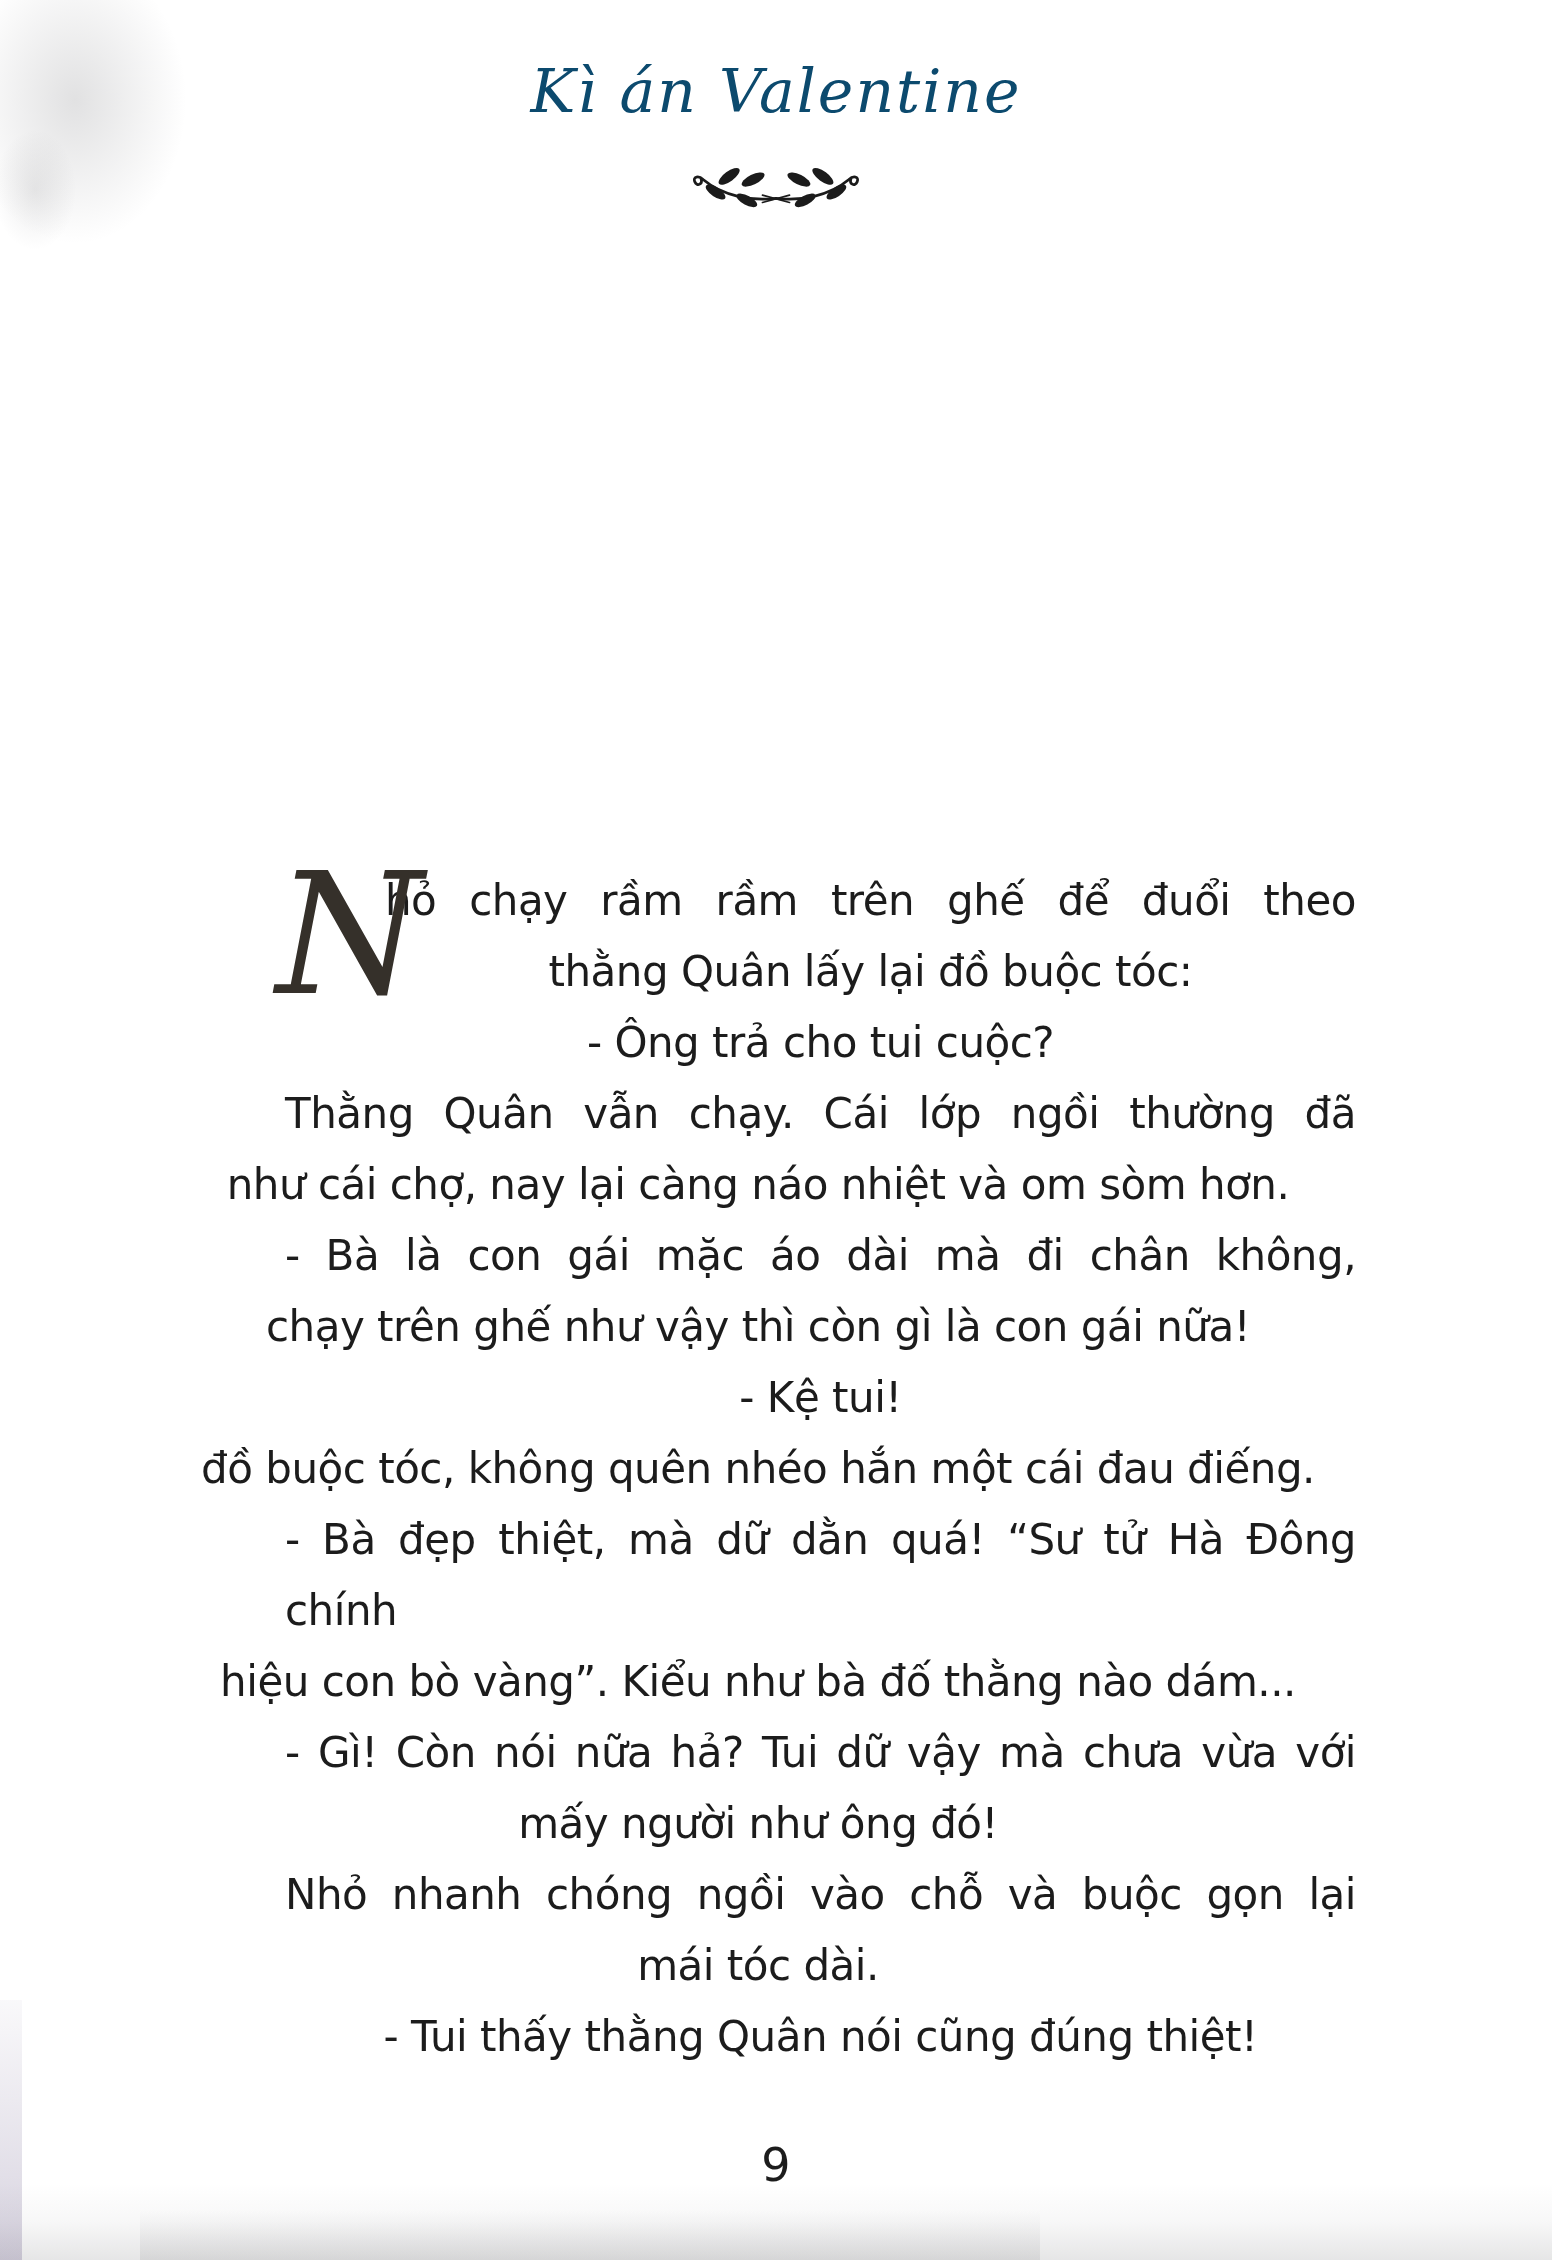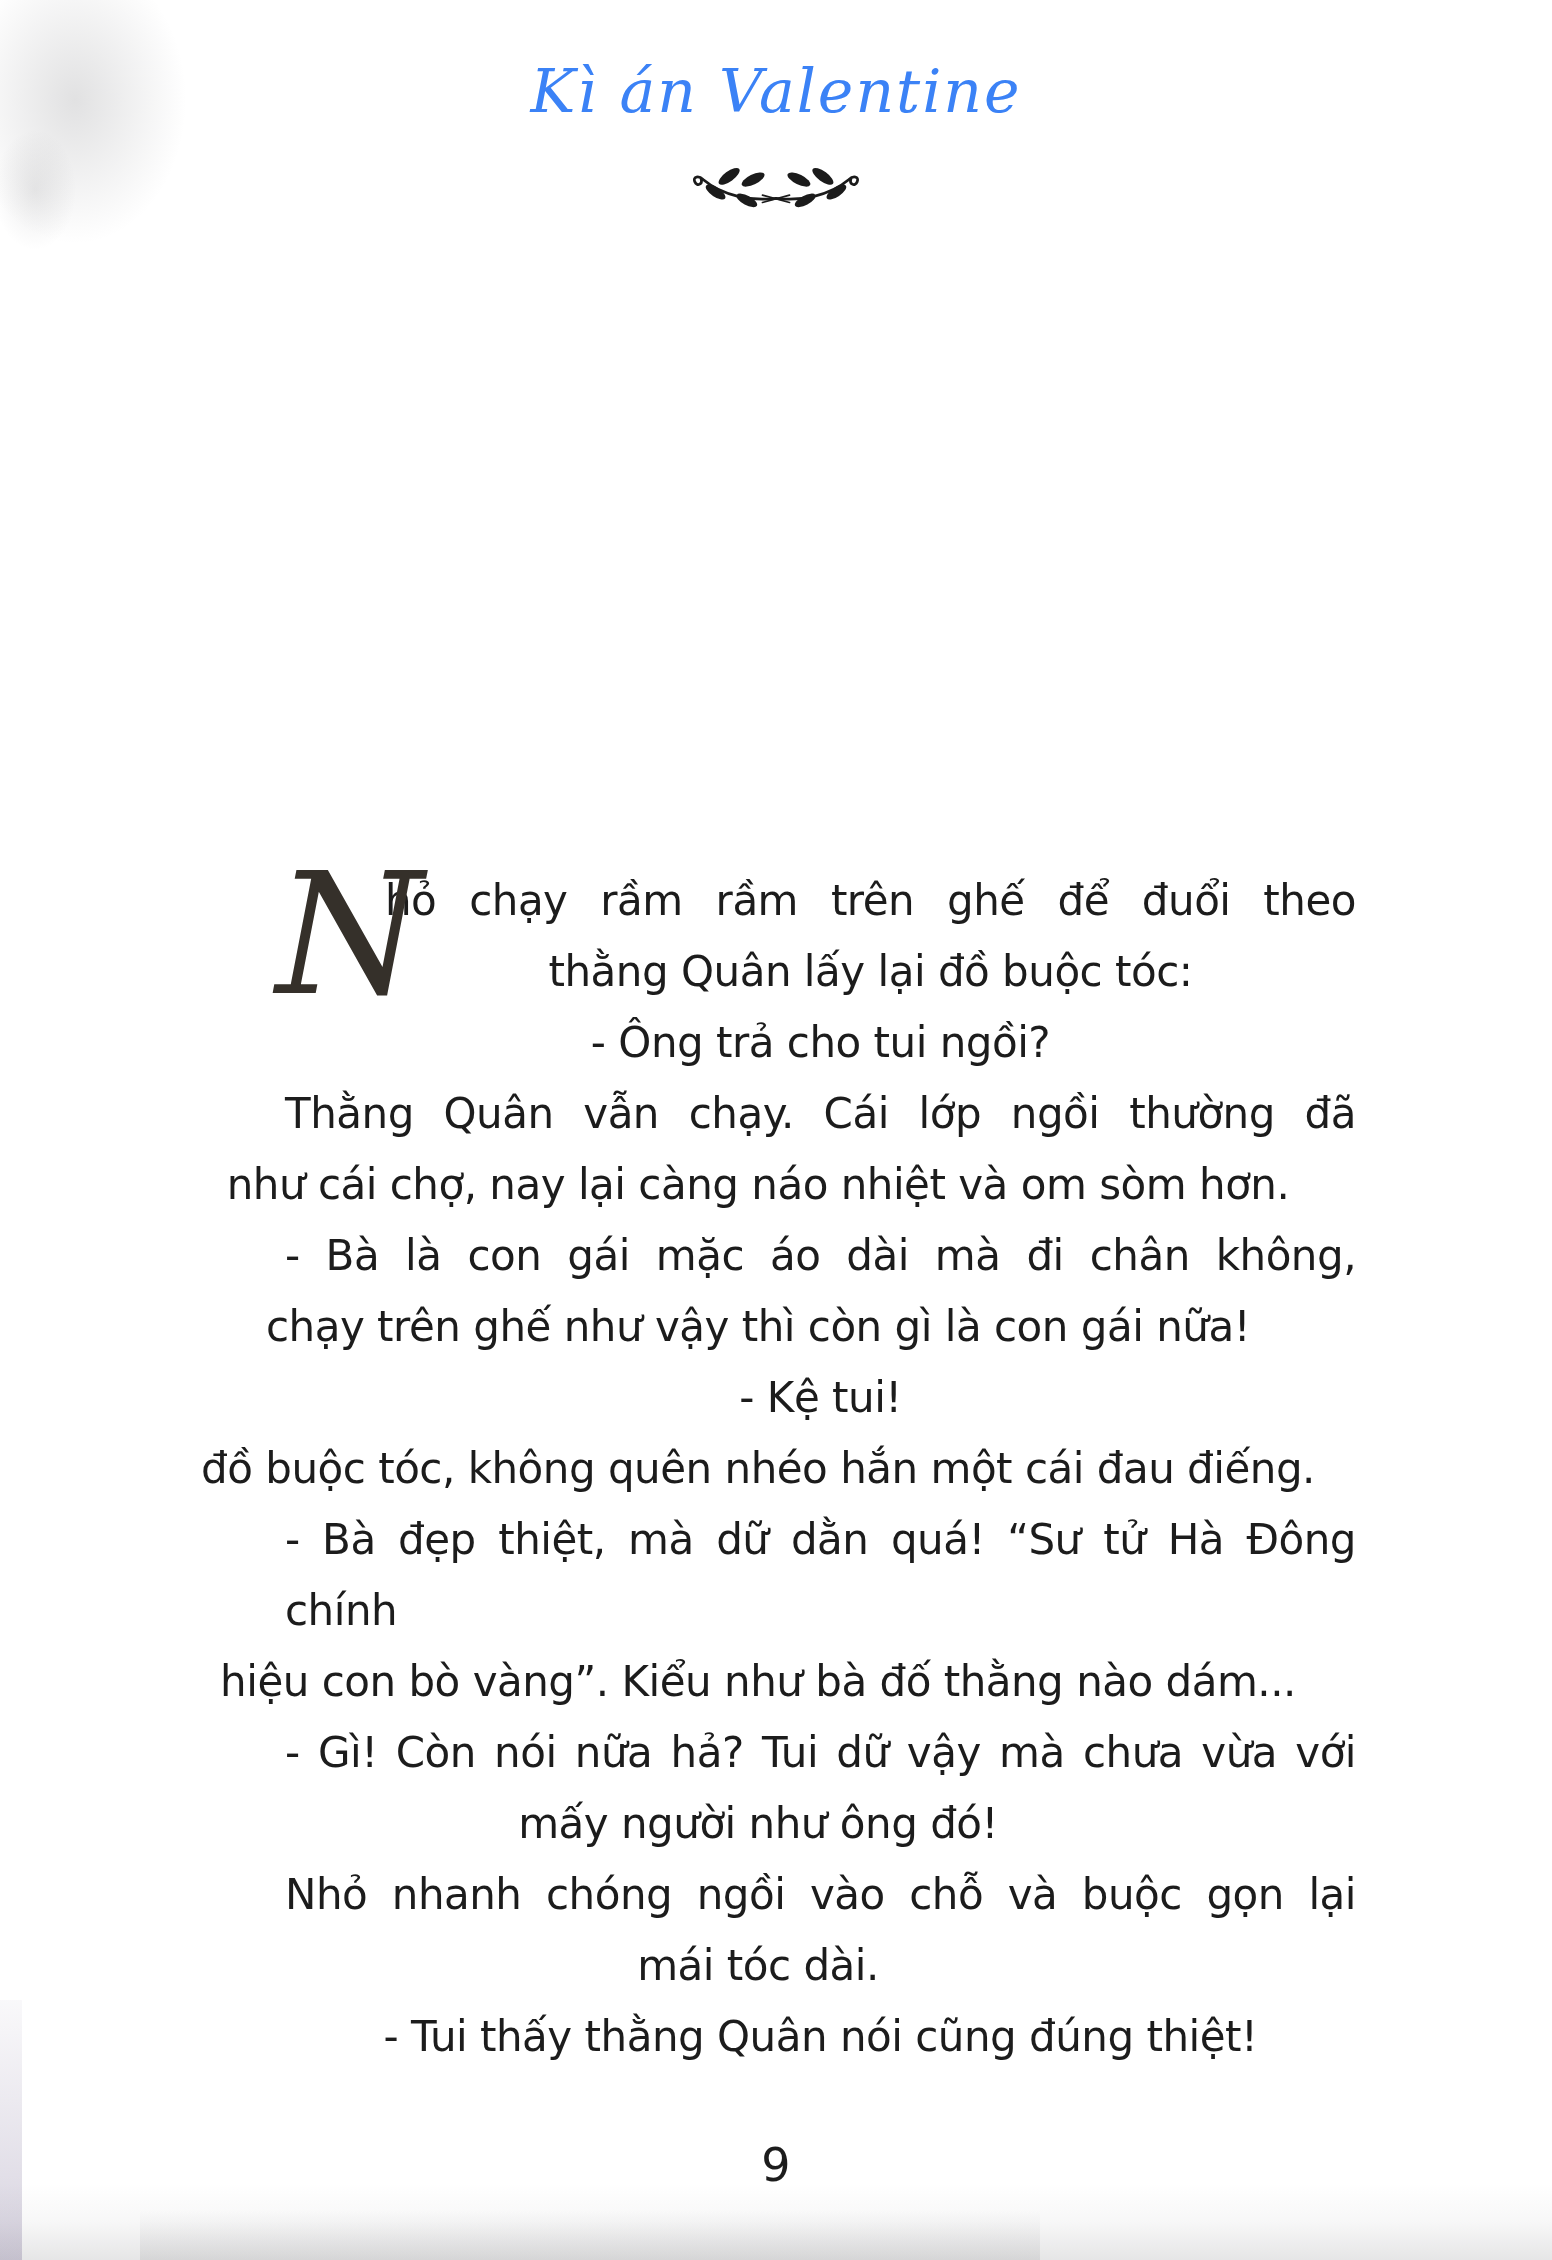"Kì án Valentine" .title { color: #3b82f6 -> #0c4a6e }
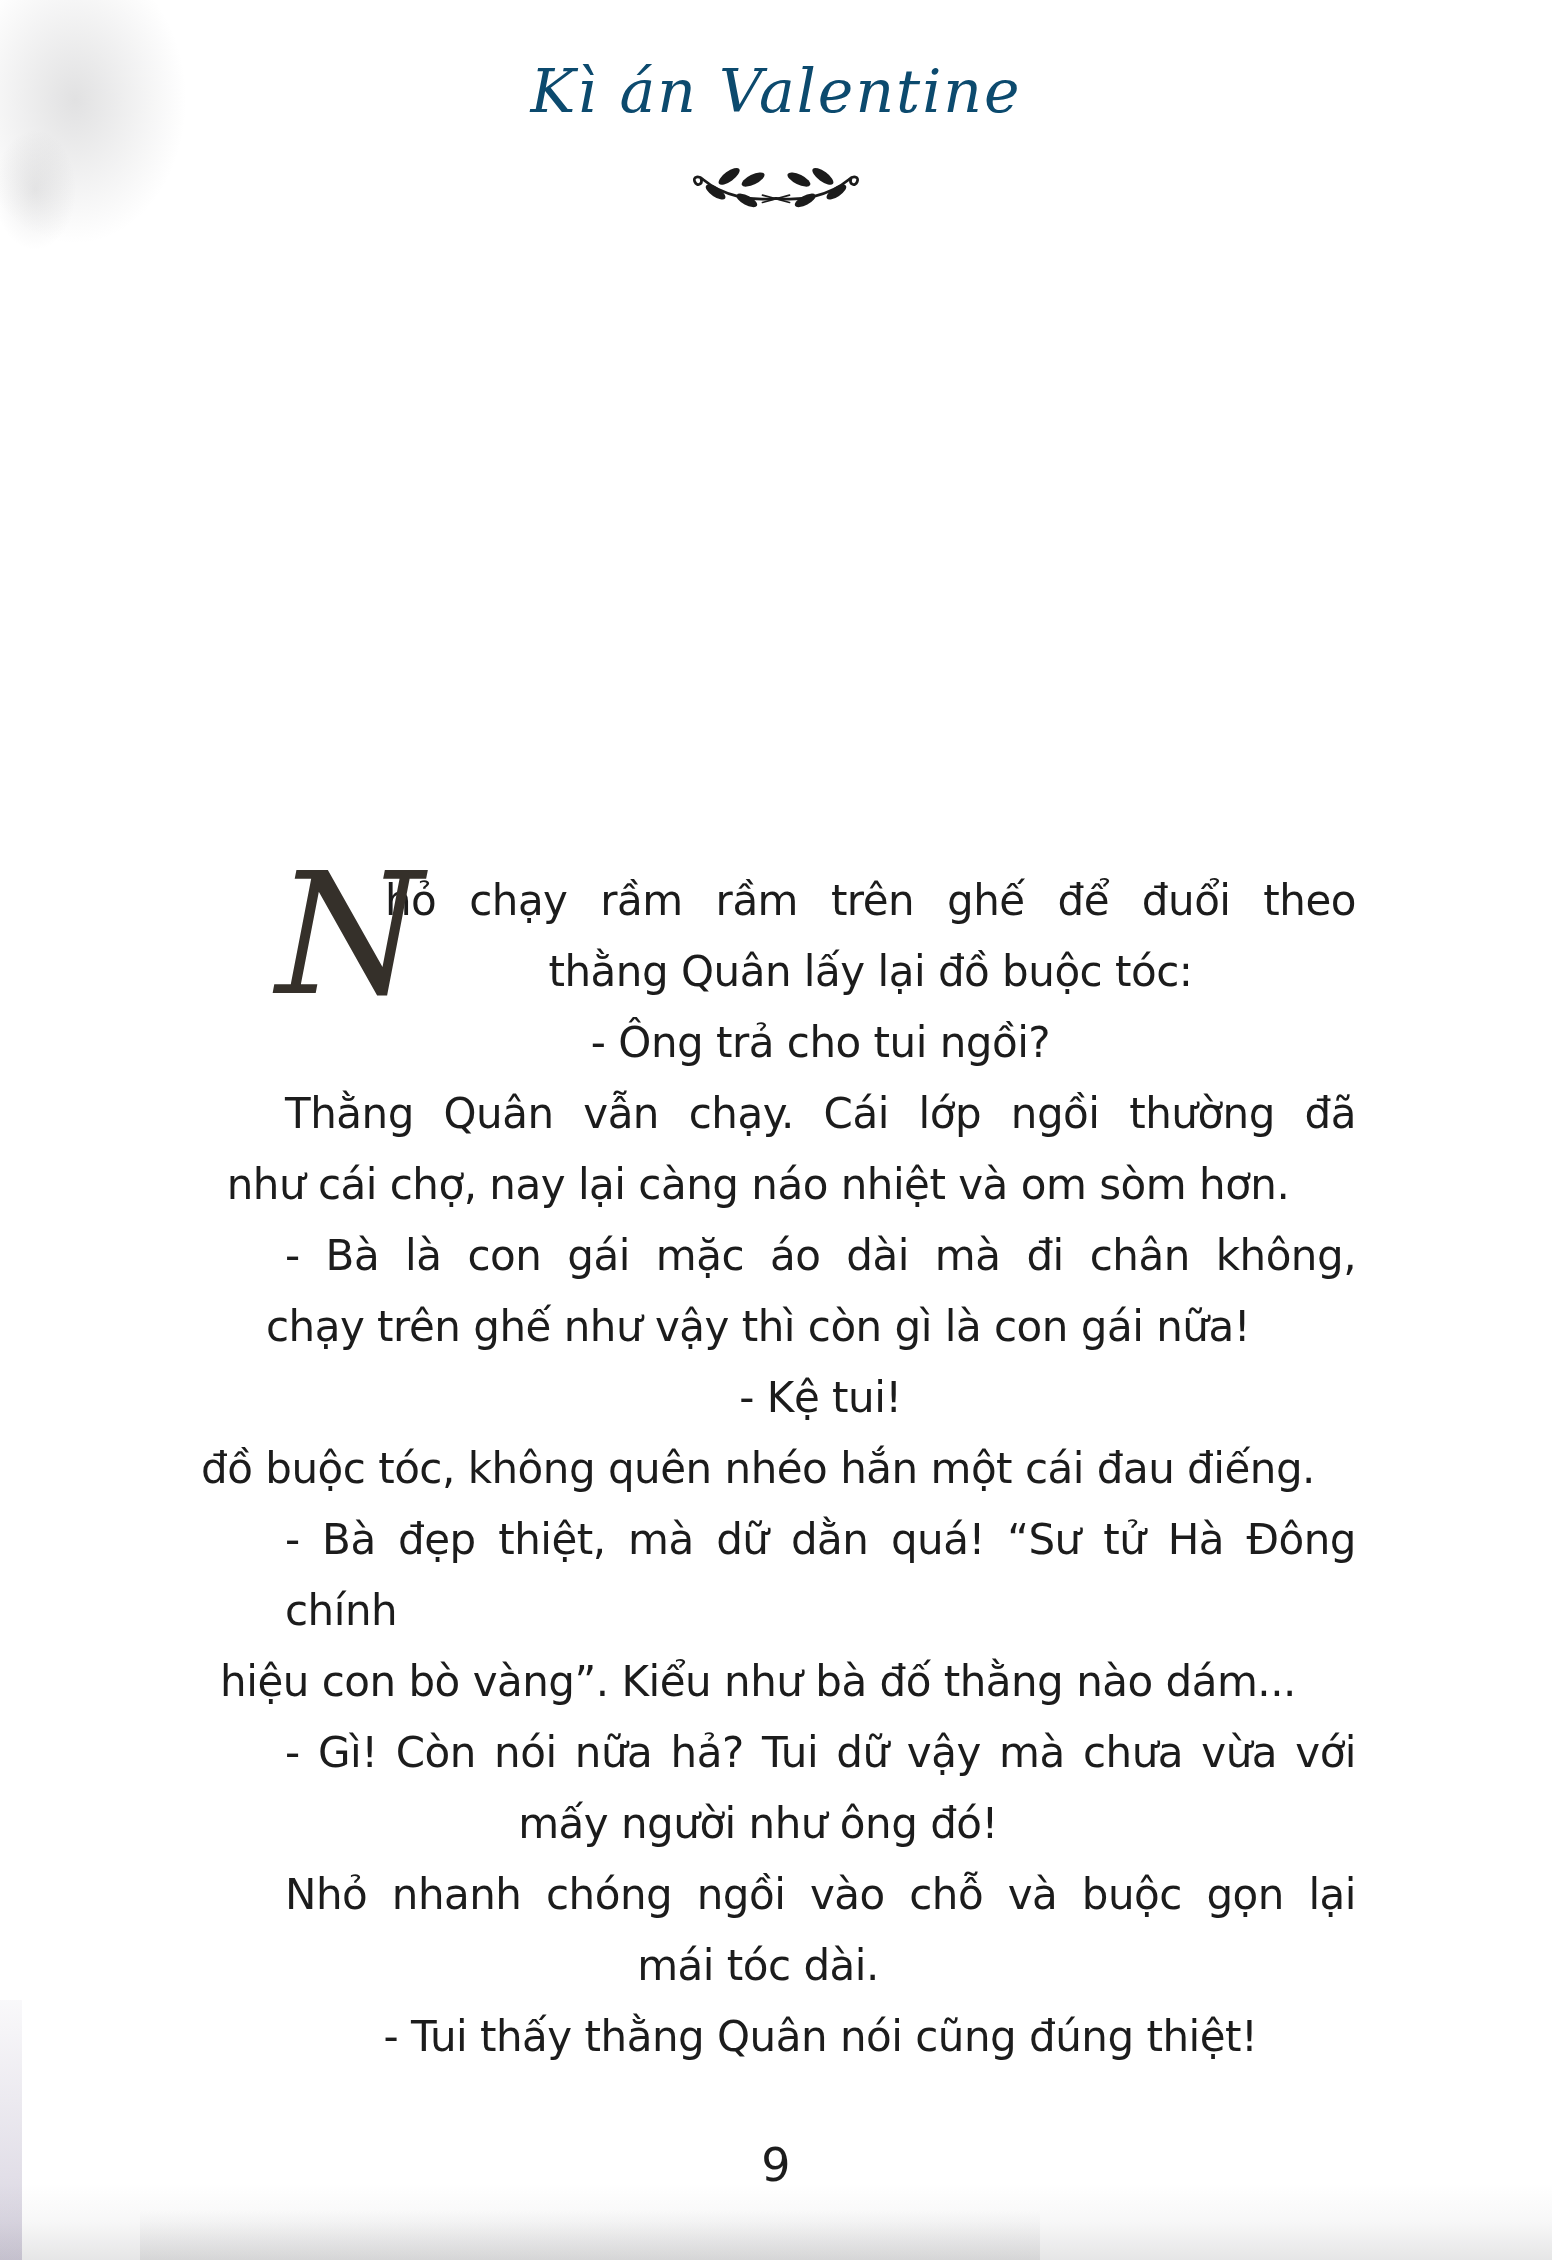"- Ông trả cho tui" div.line { text: ngồi -> cuộc }
